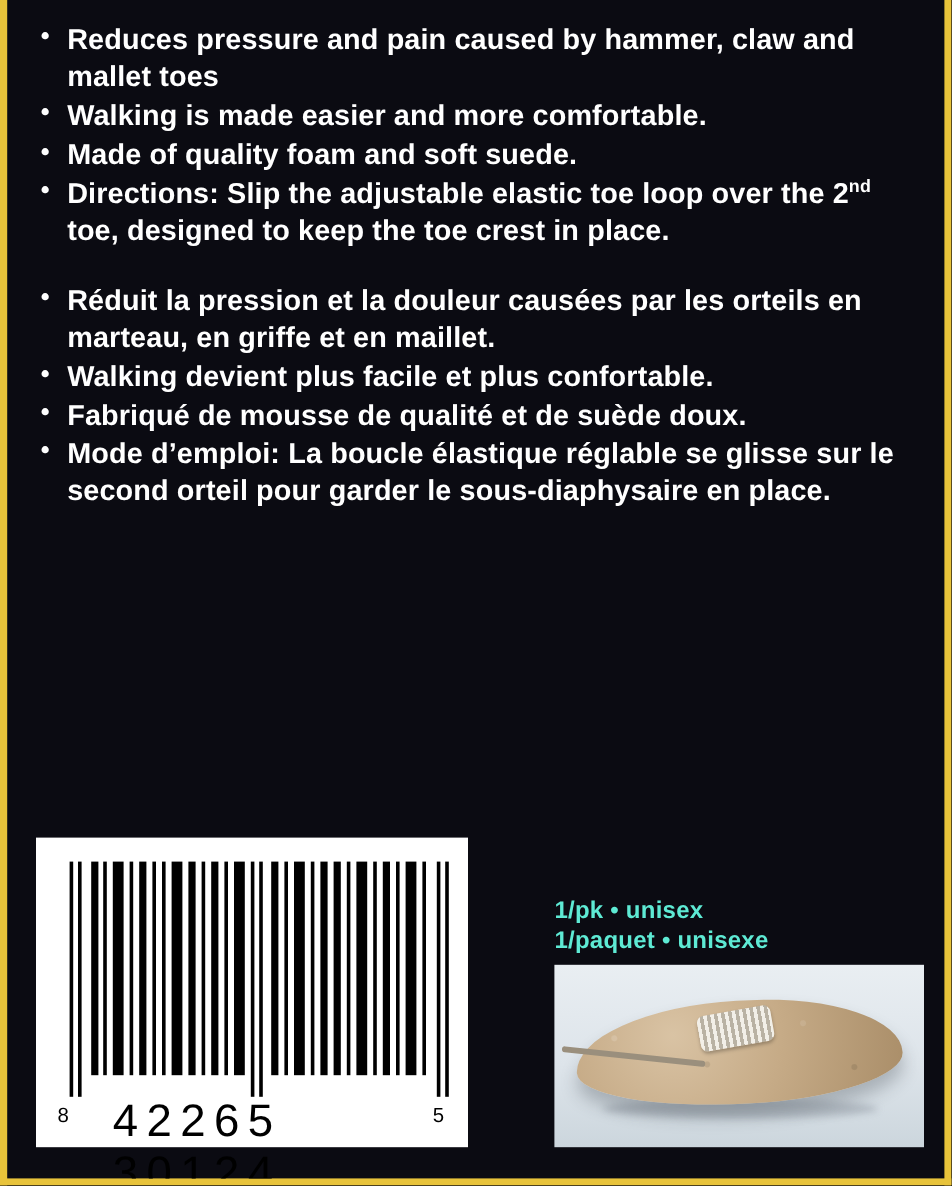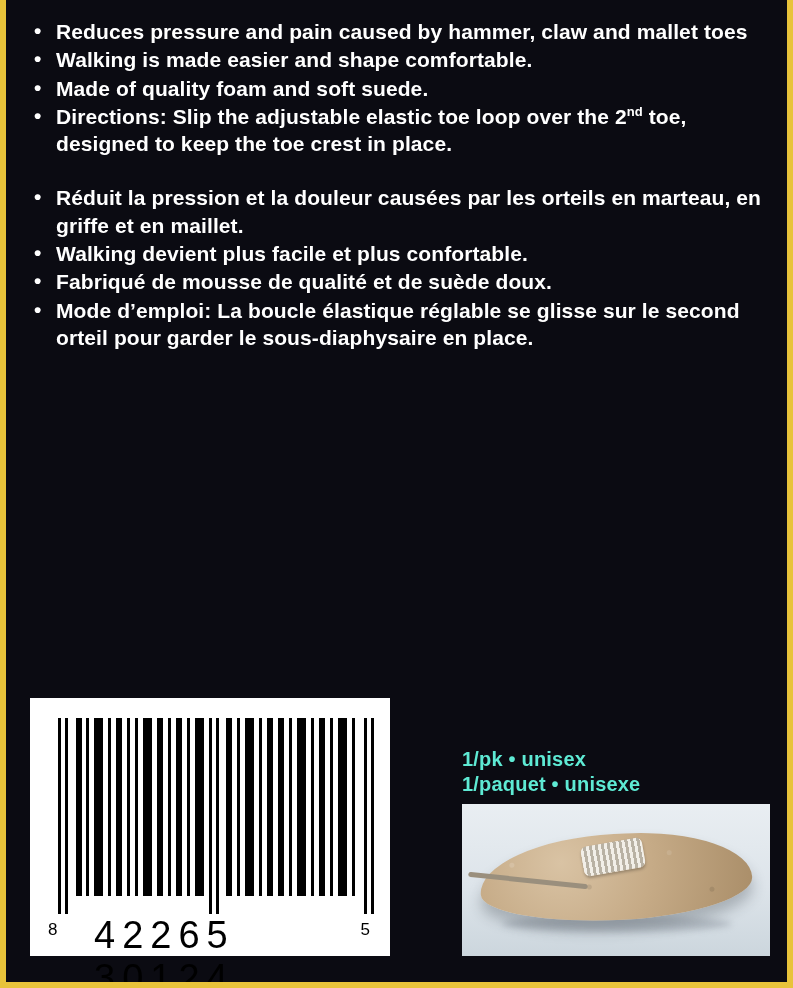"Reduces pressure and pain caused" ul.bullets li { font-size: 21px -> 24px }
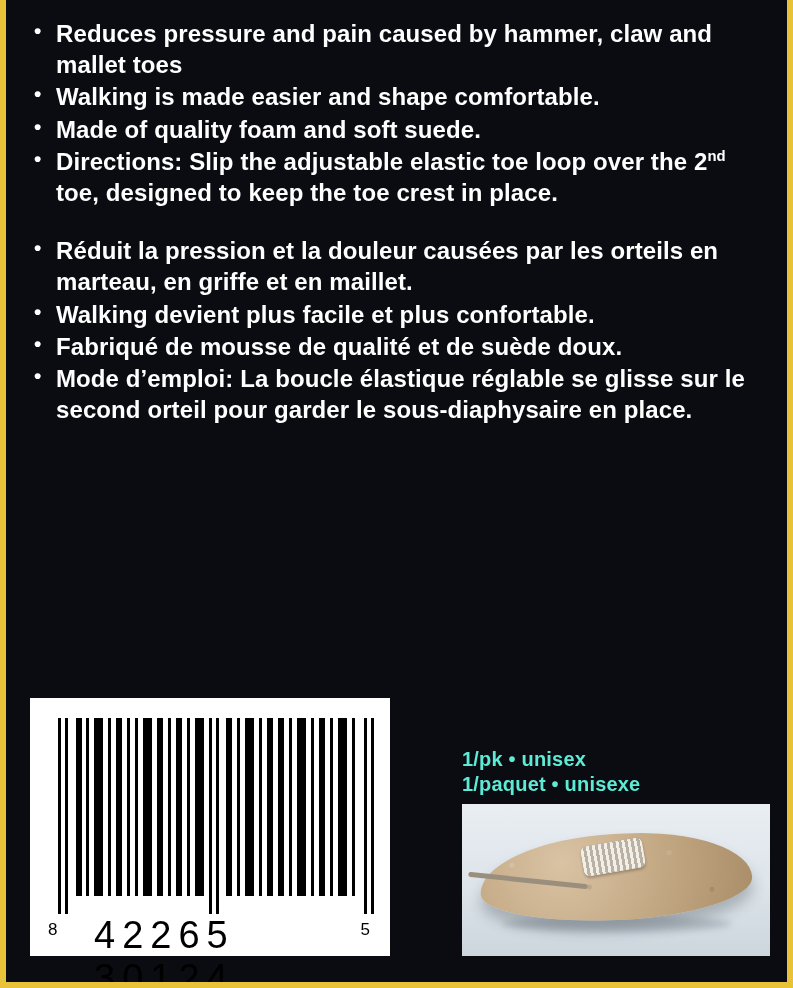"Walking is made easier and" li { text: shape -> more }
